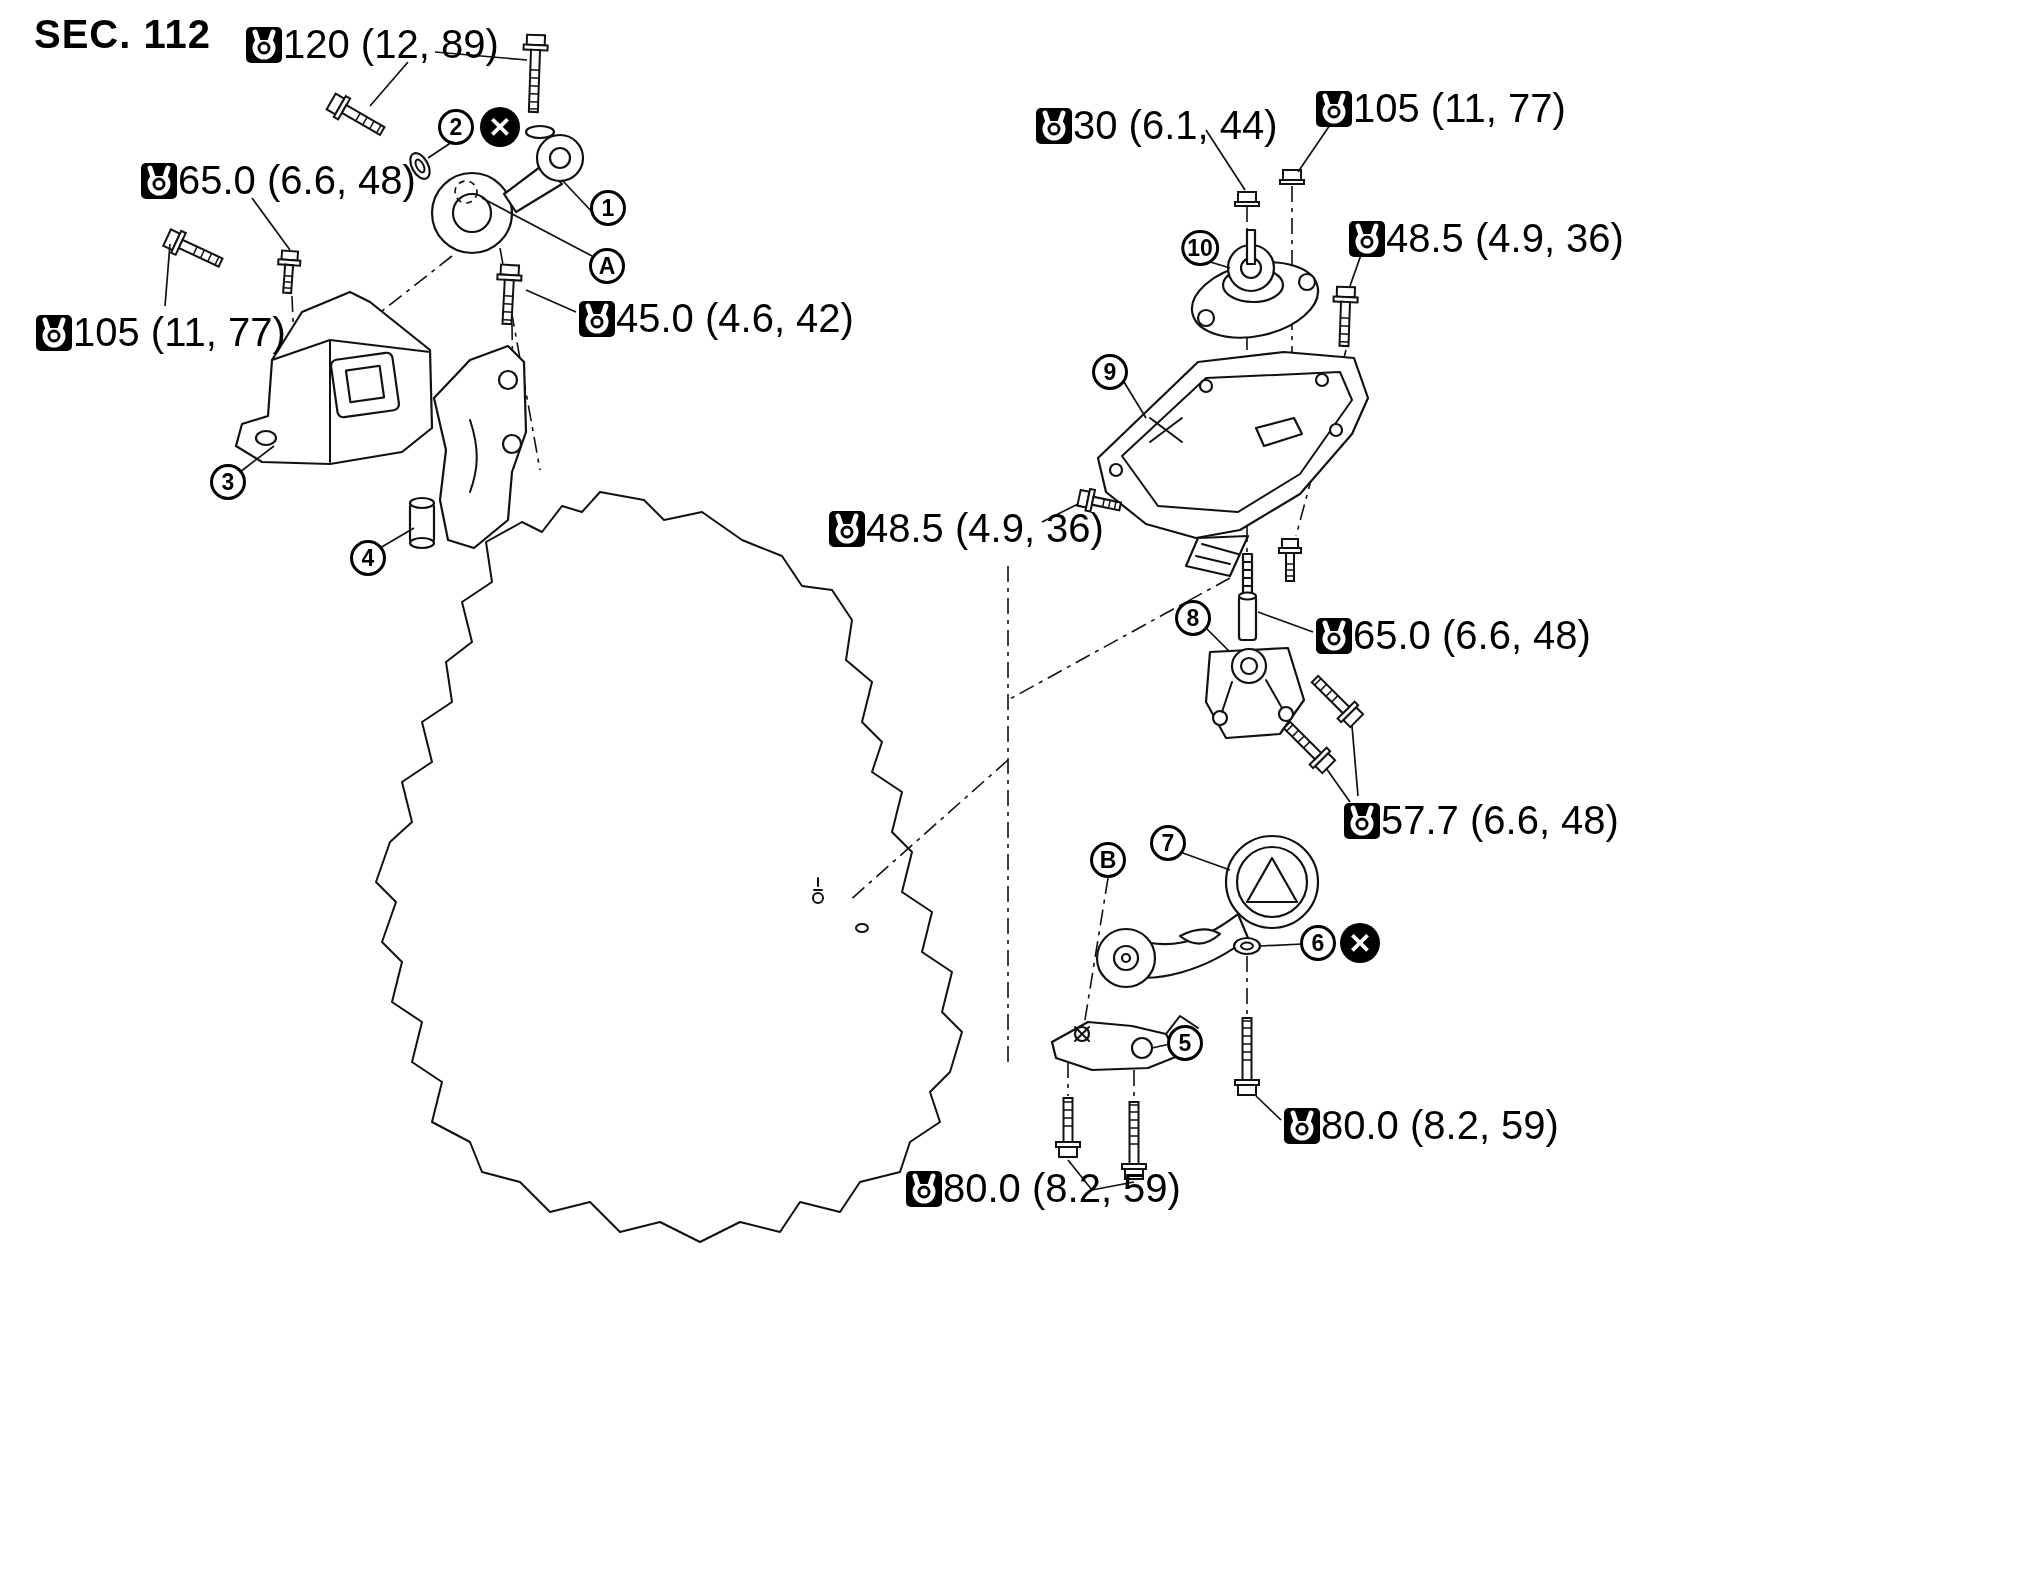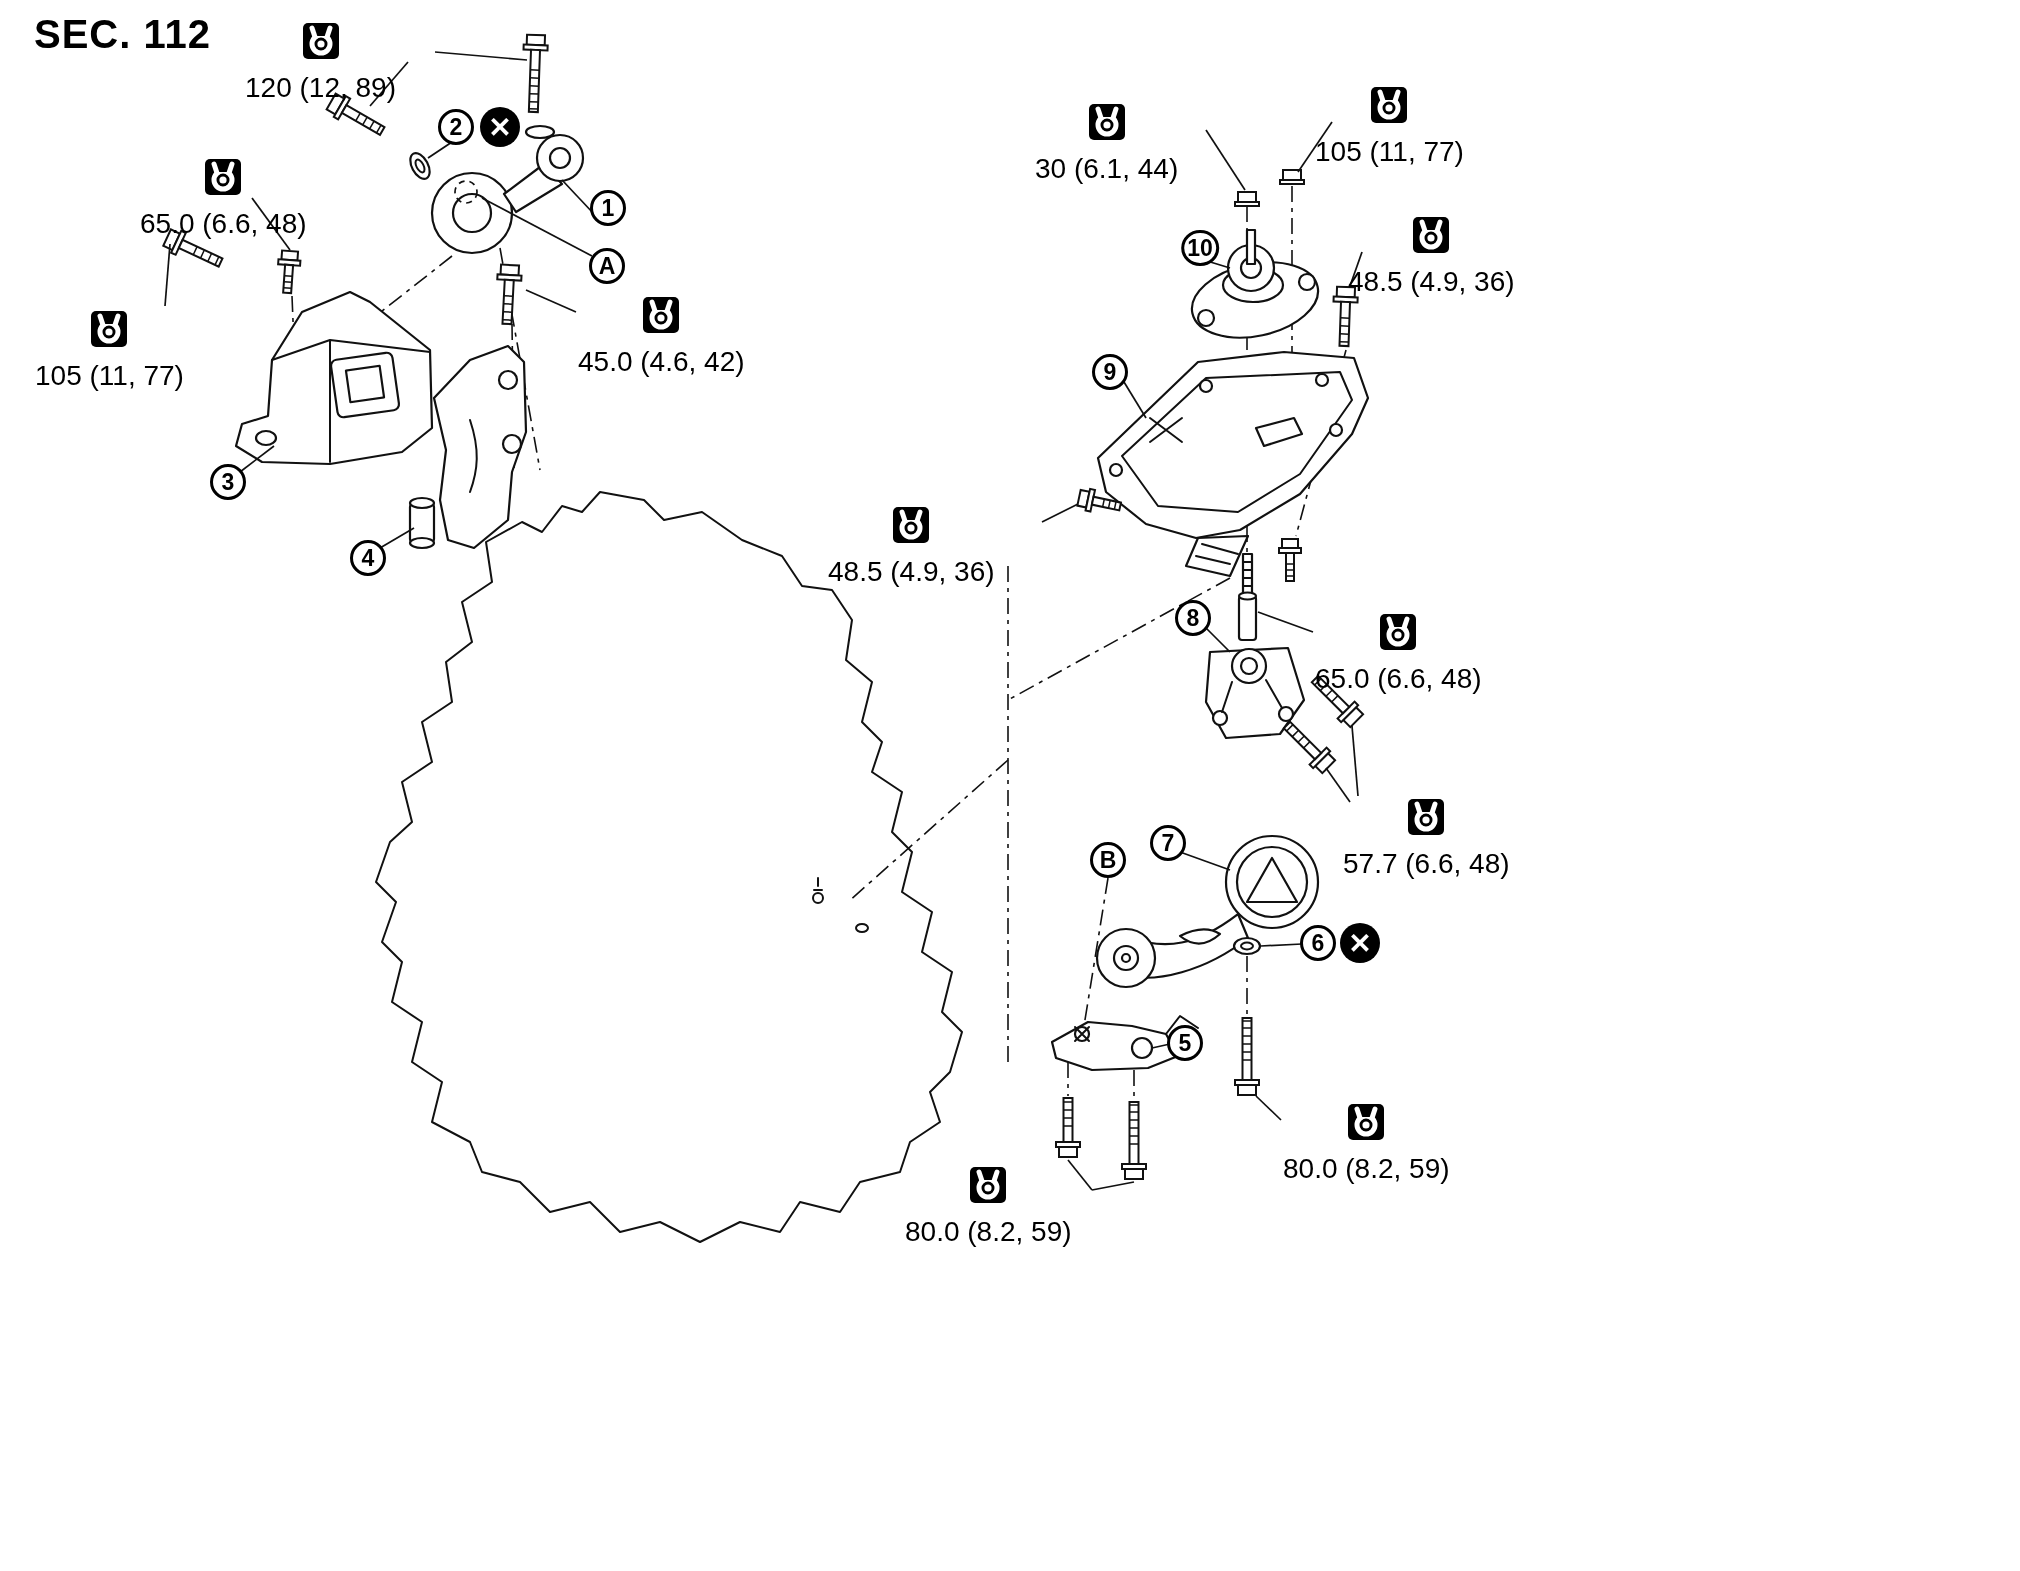"120 (12, 89)" .callout { flex-direction: column -> none; font-size: 28px -> 40px; gap: 12px -> none }
